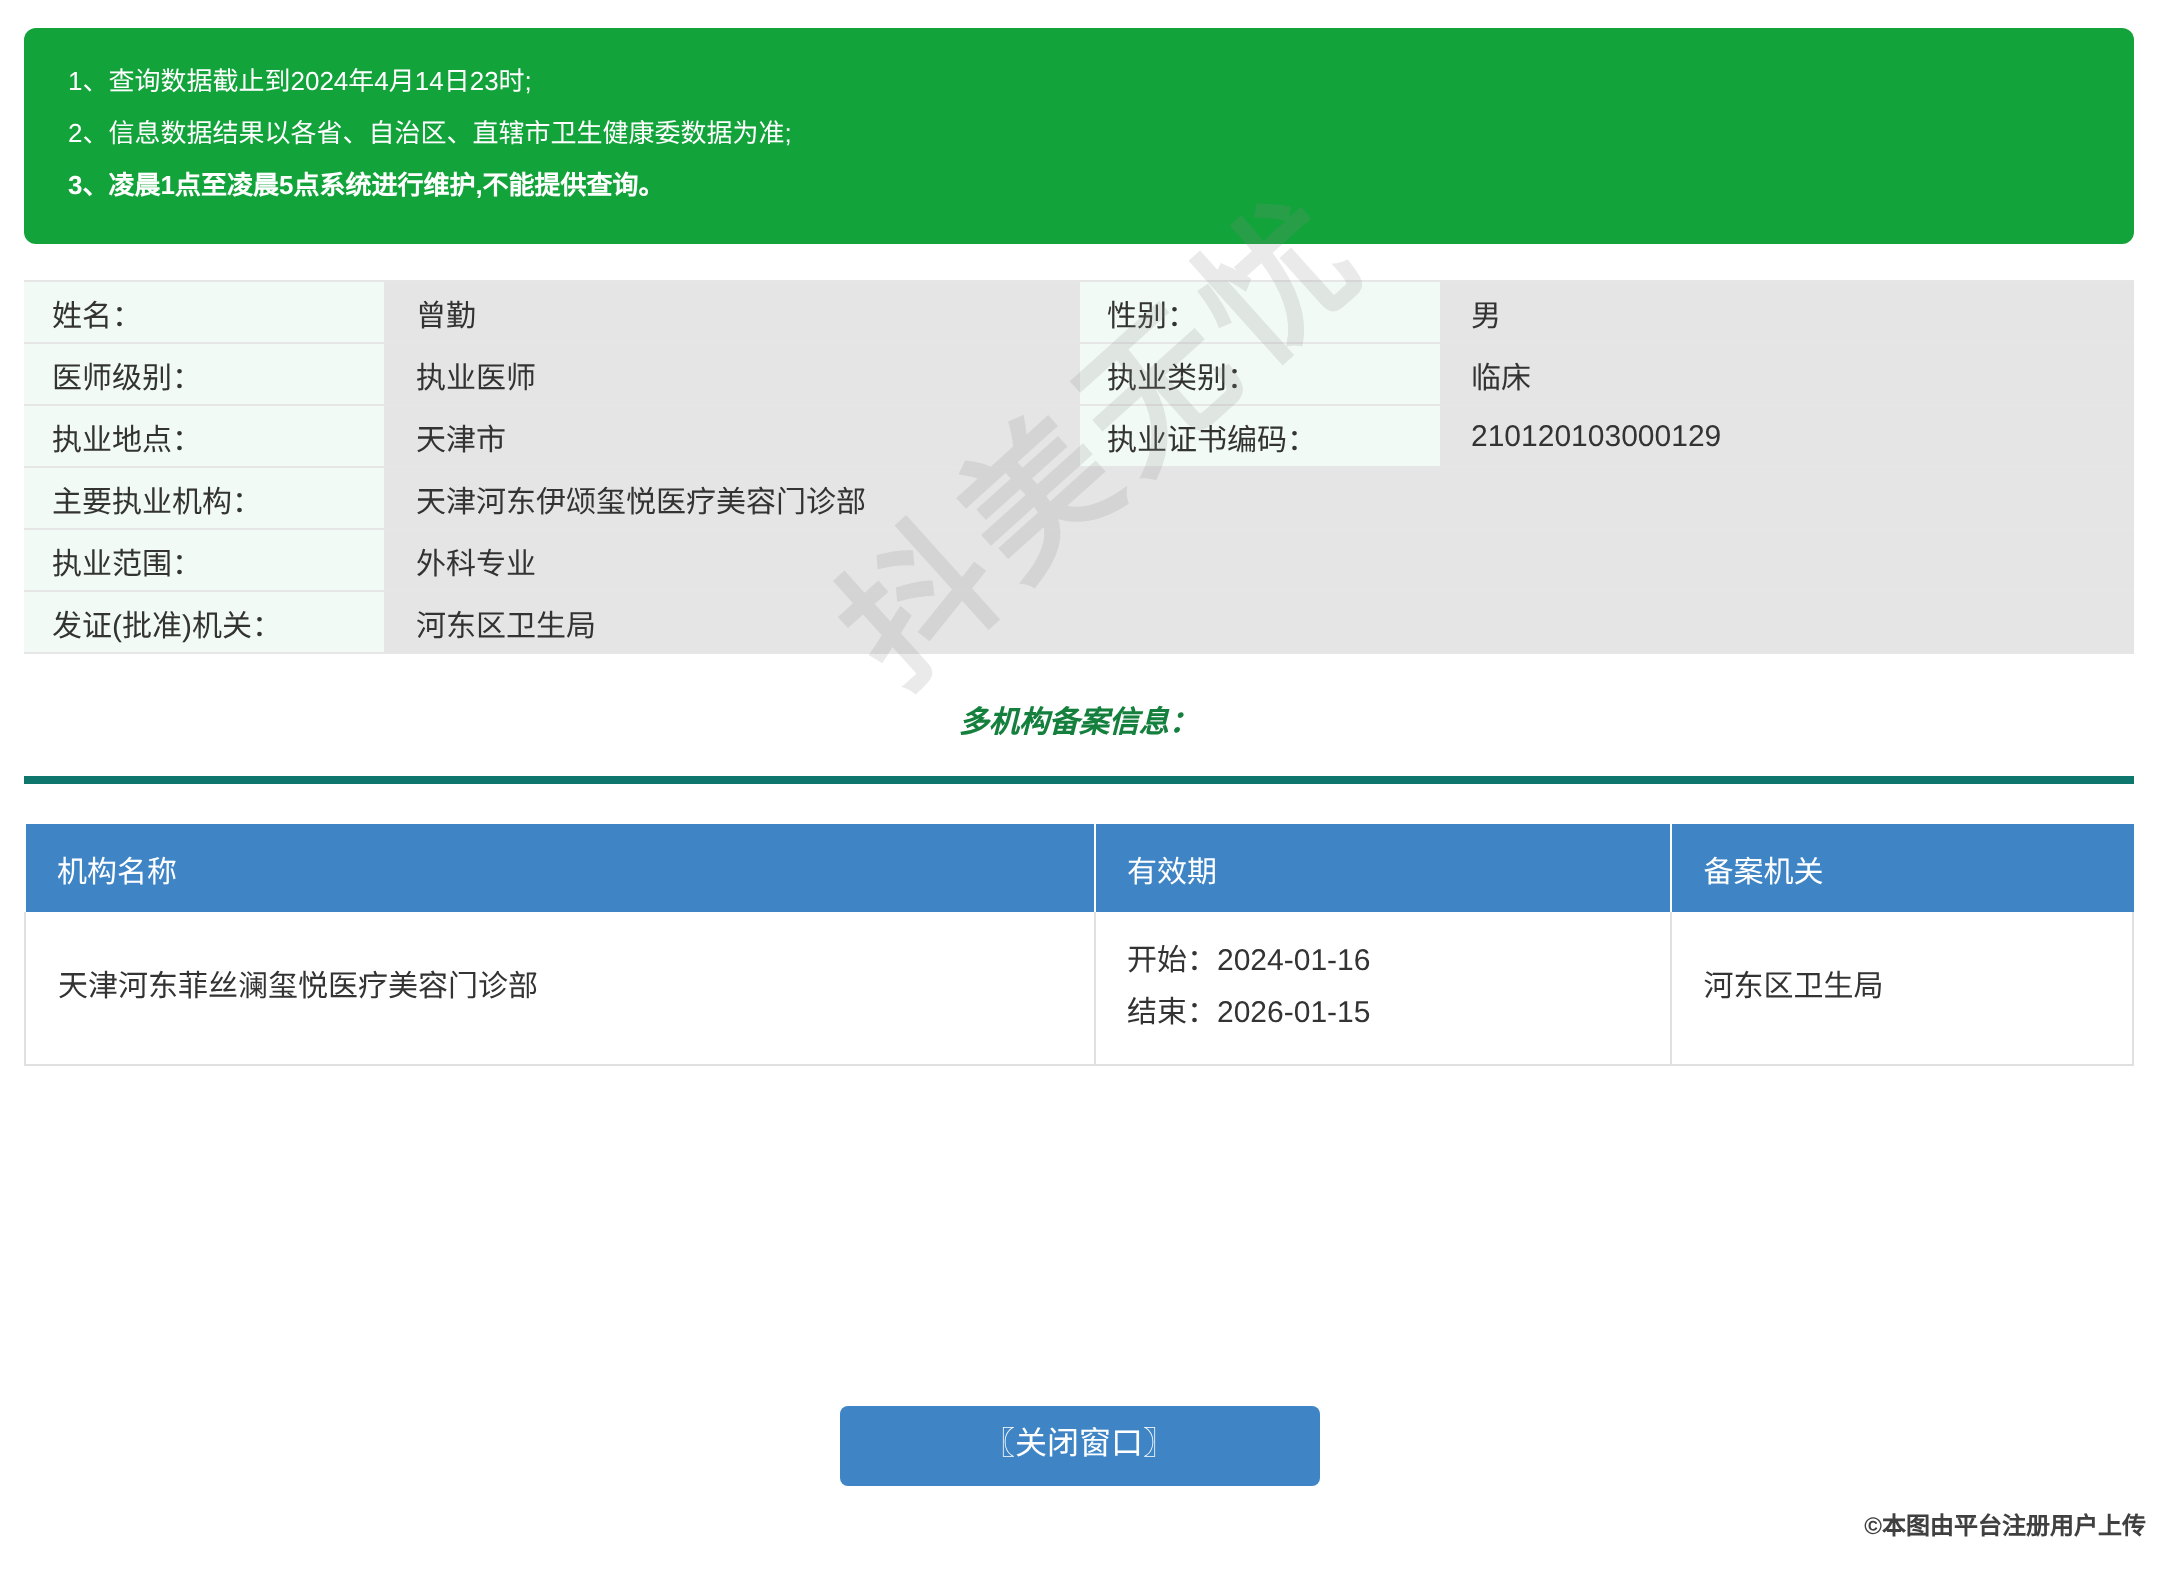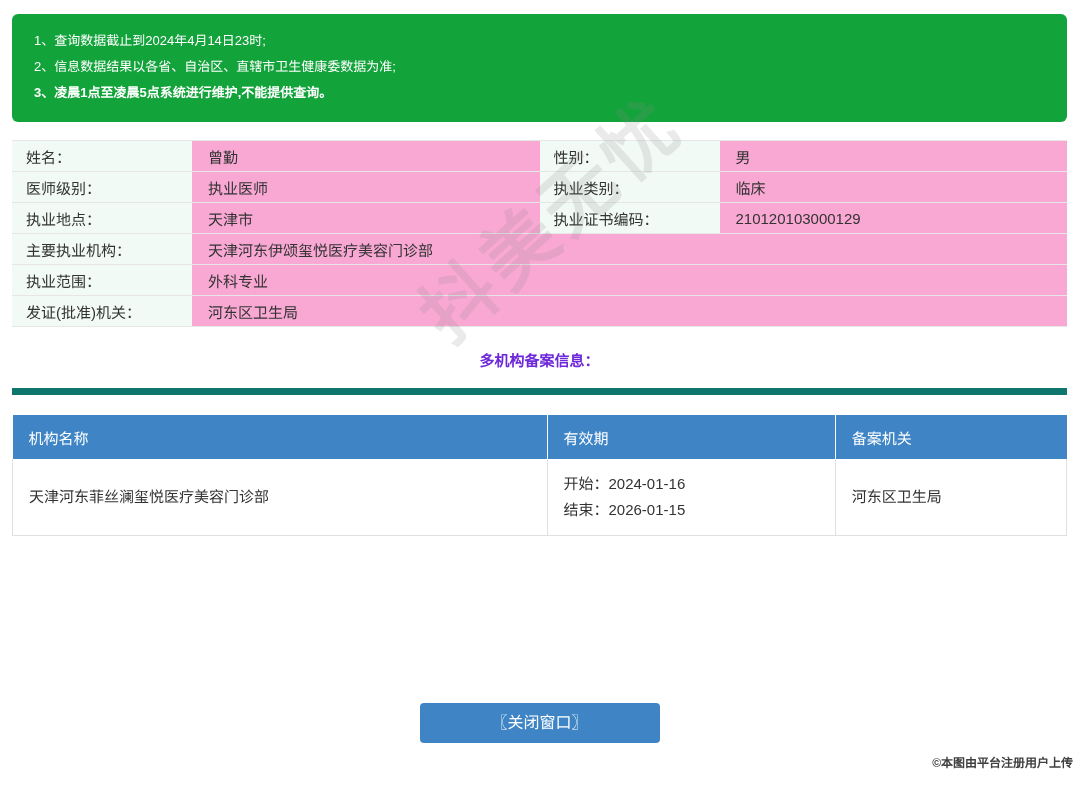"曾勤" td.value { background: #f9a8d4 -> #e5e5e5 }
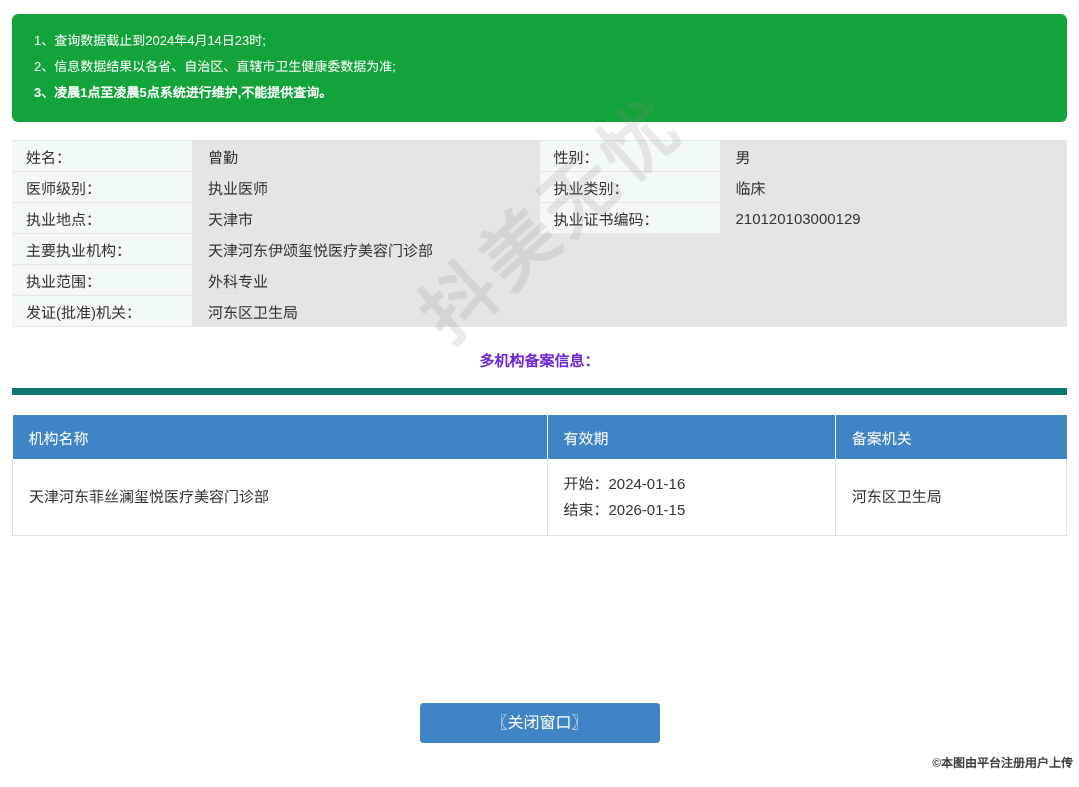"多机构备案信息：" .section-title { border-bottom: 7px solid #0f766e -> 4px solid #0f766e; color: #6d28d9 -> #15803d; font-style: none -> italic }
